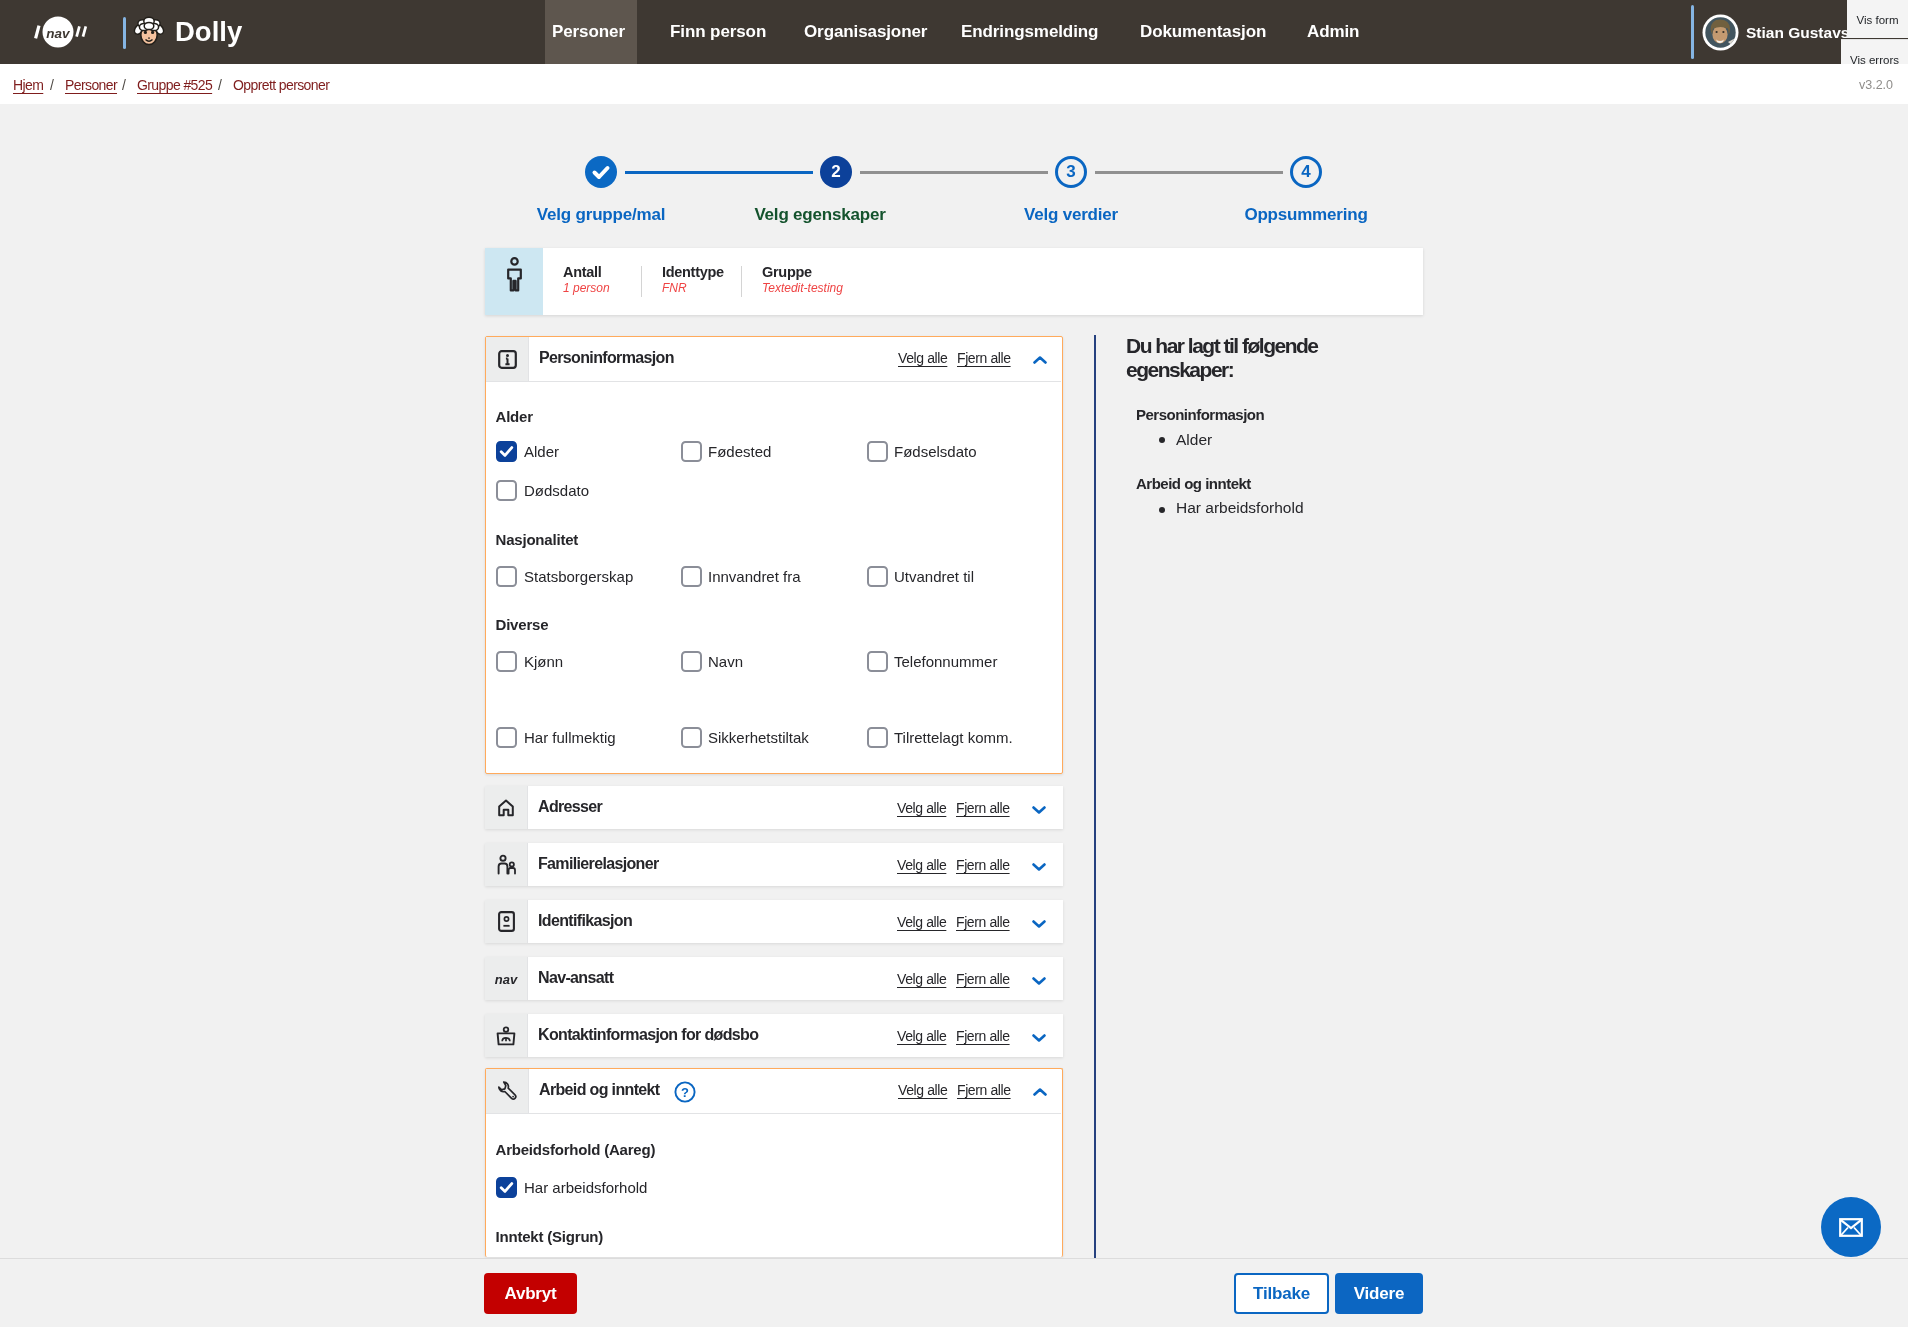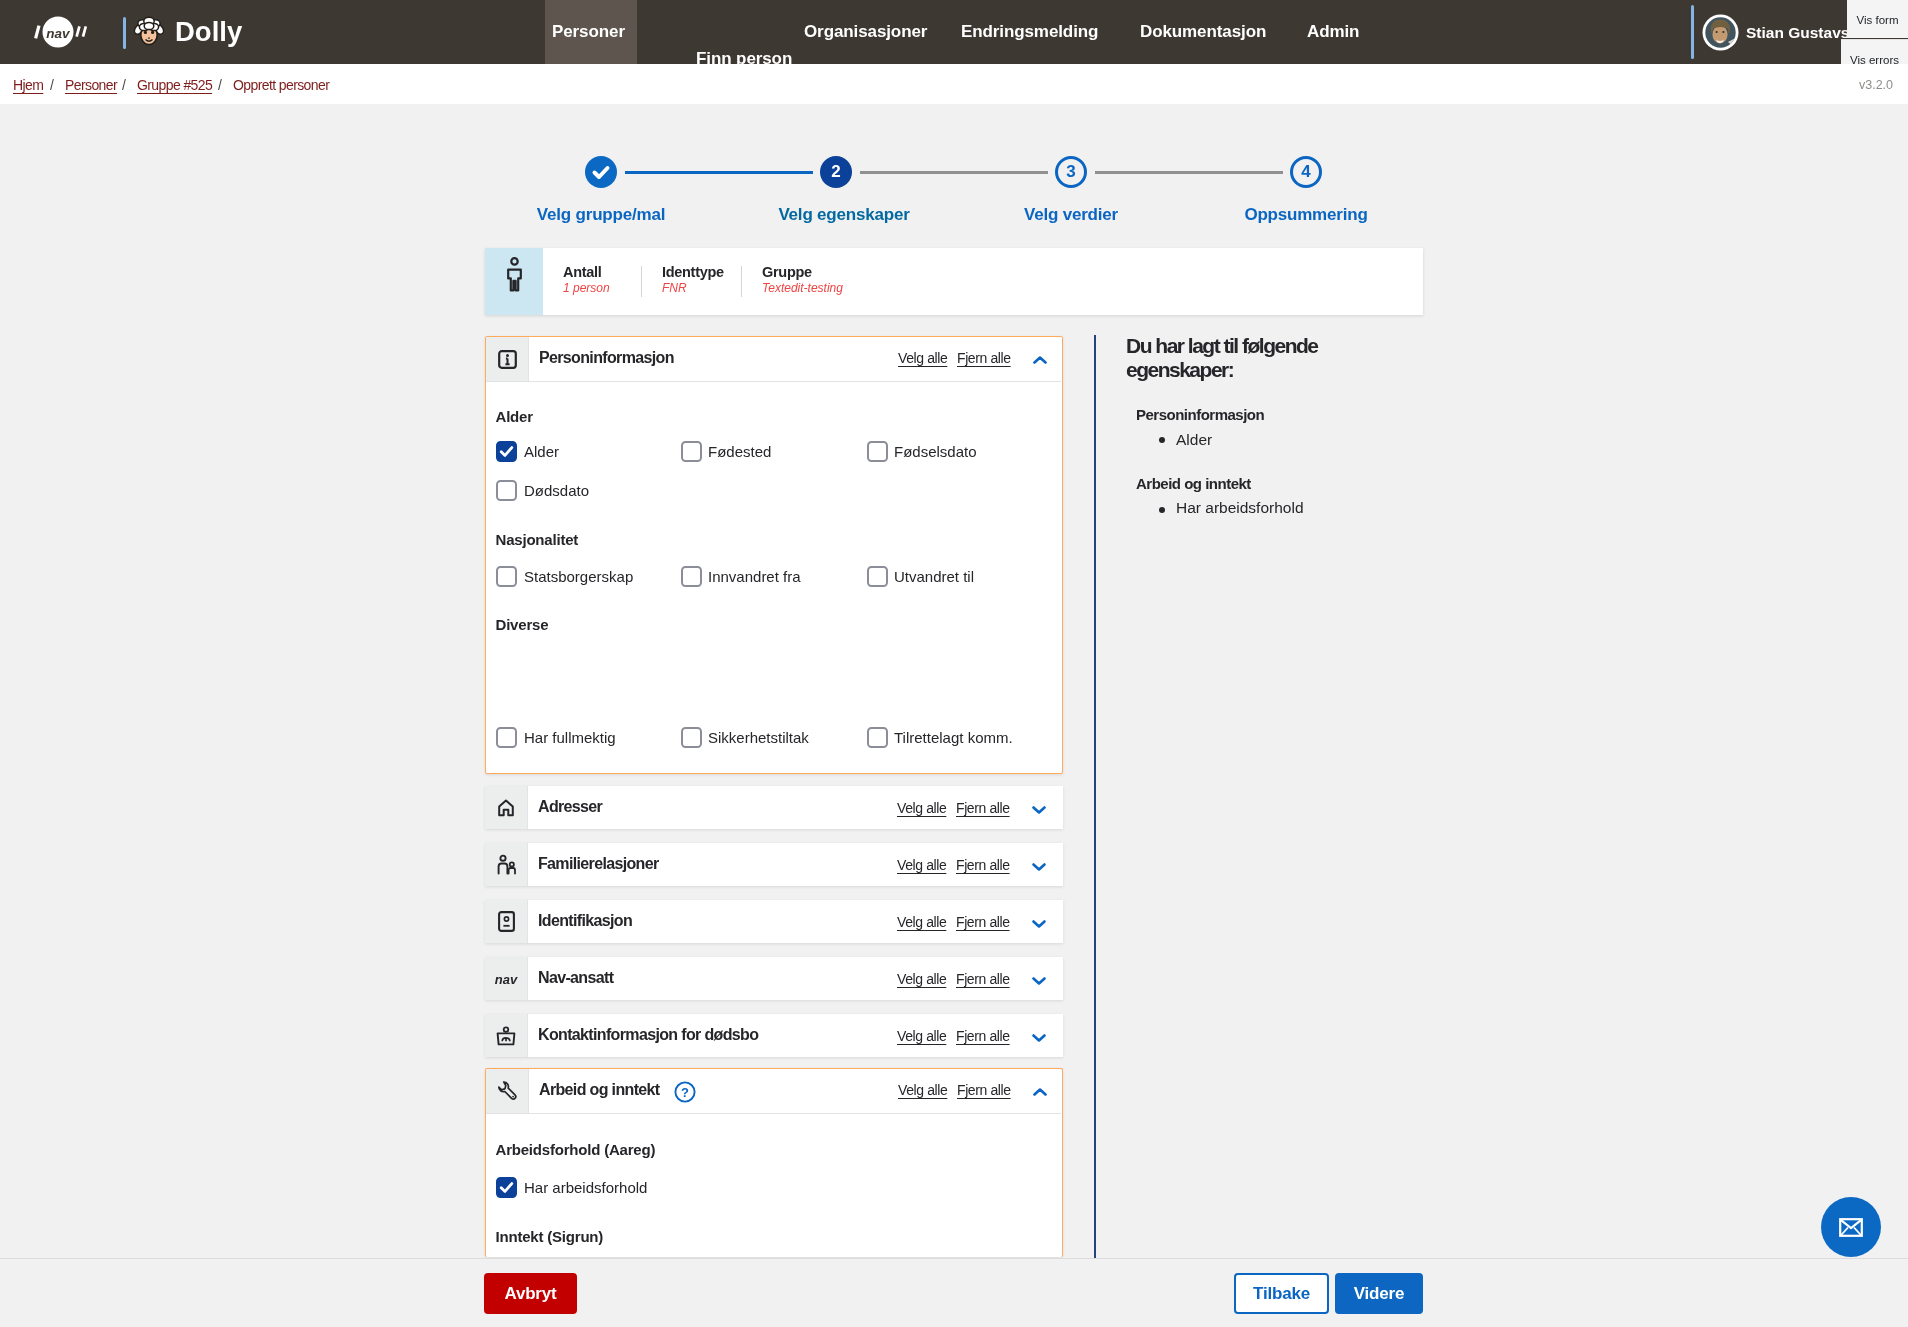"Finn person" div.menuItem { left: 696px -> 670px; margin-top: 27px -> none }
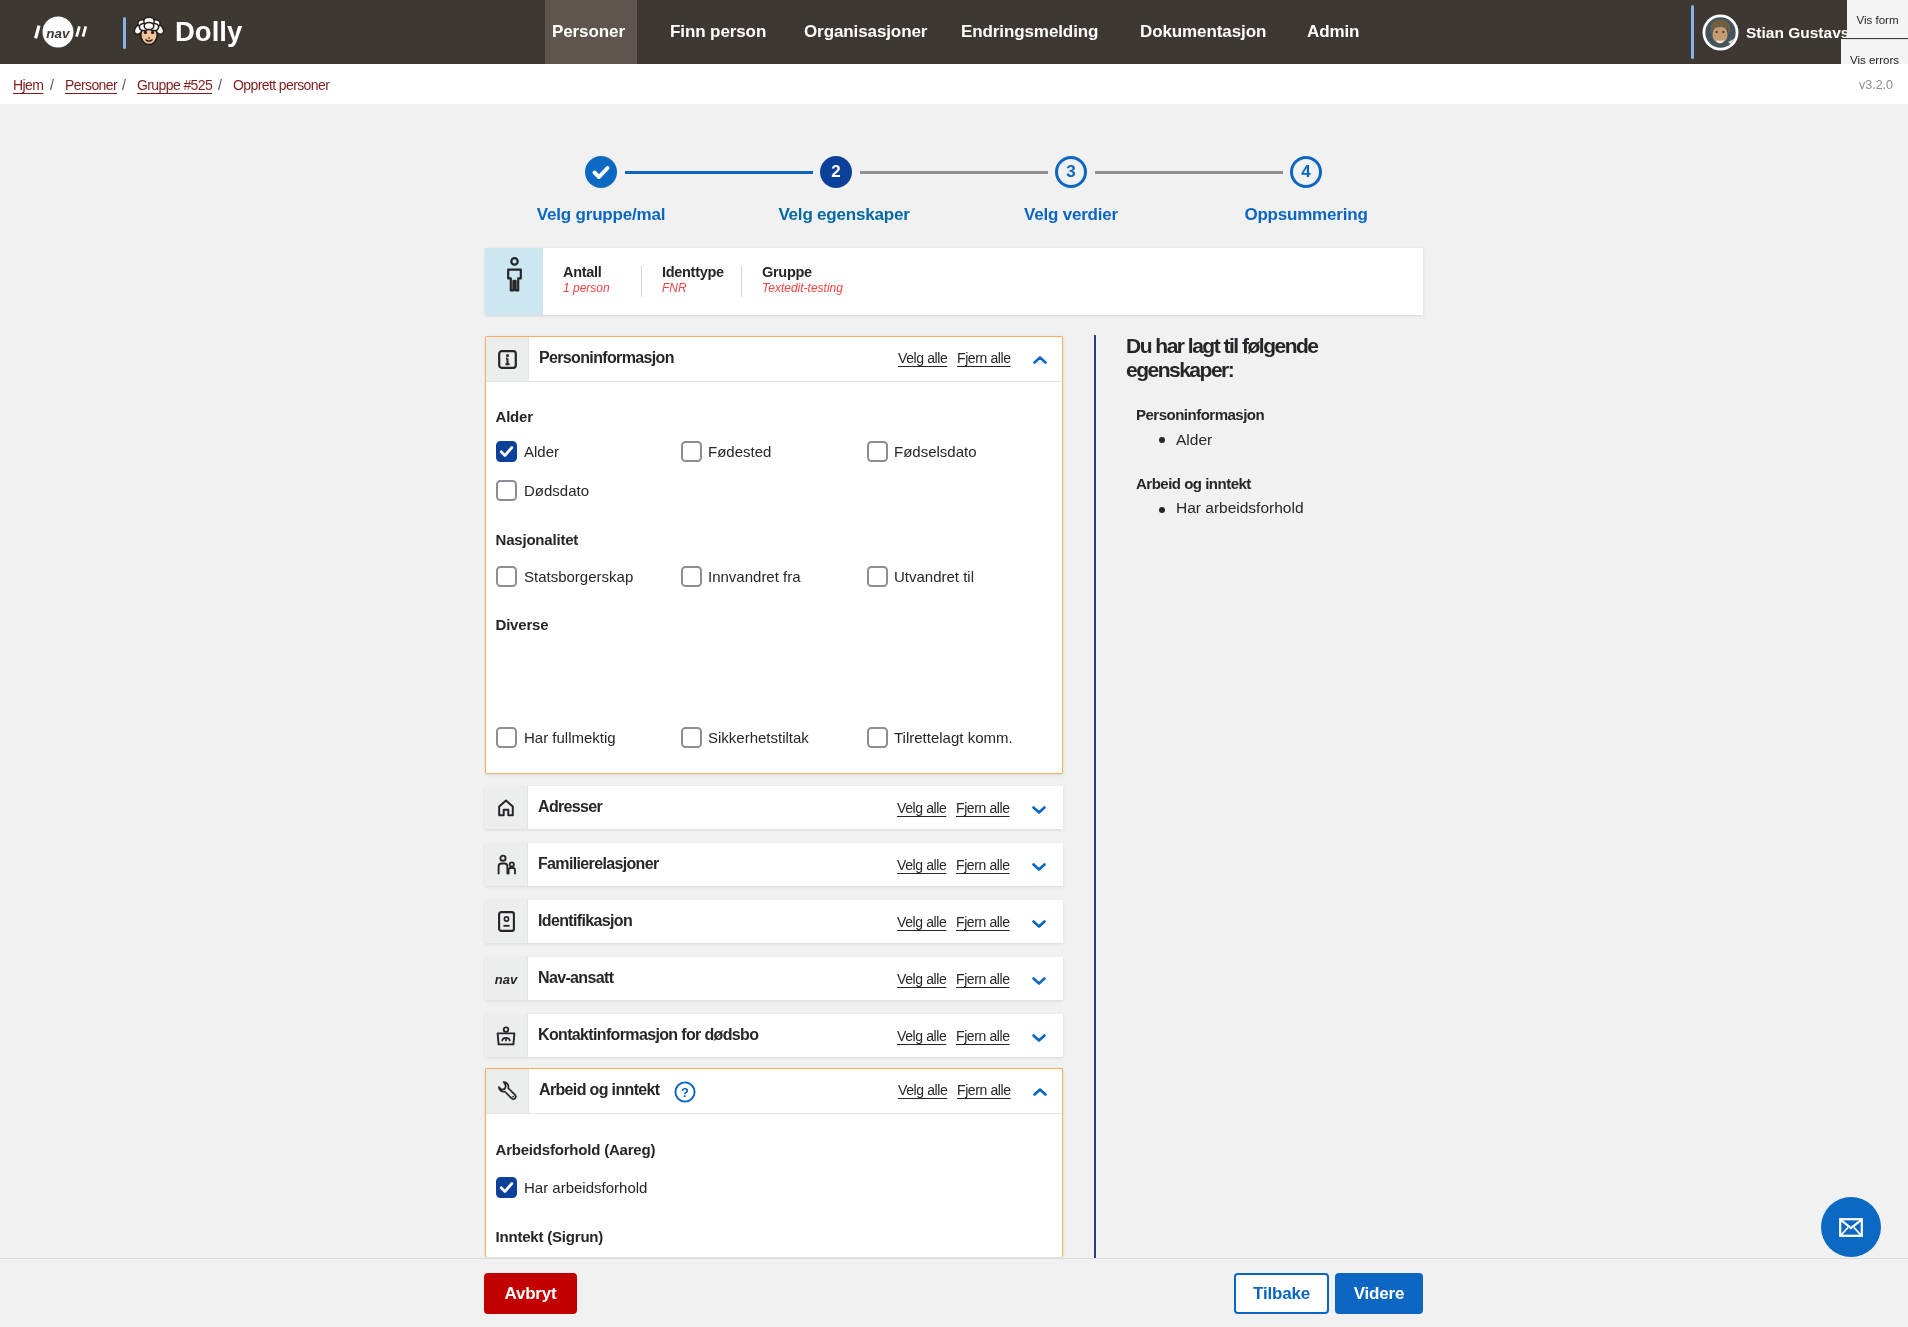"Velg egenskaper" div.steplabel { color: #0369a1 -> #14532d; left: 724px -> 700px }
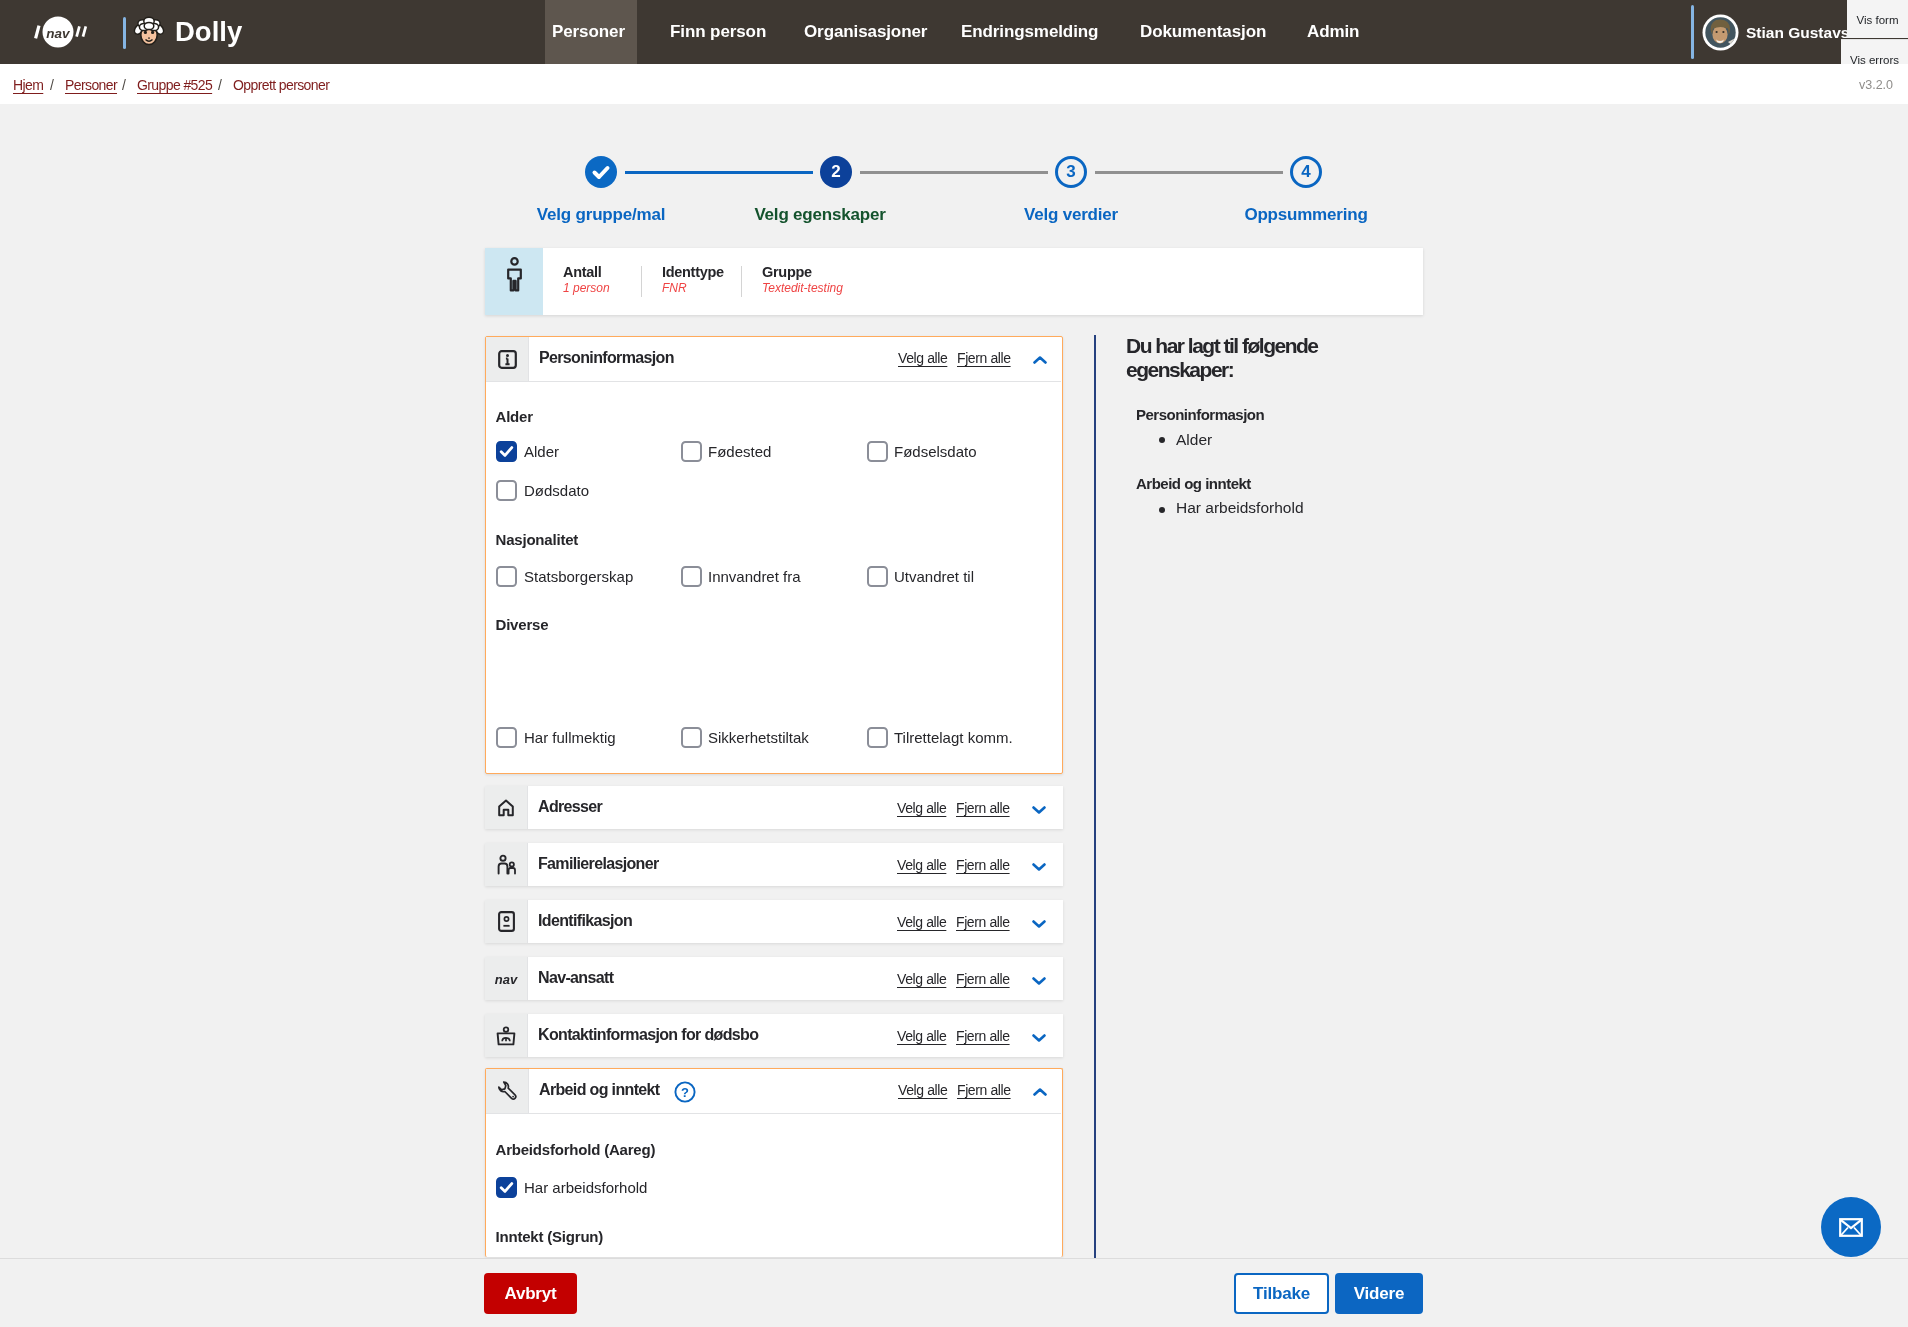"Kjønn" div.cbrow { html: none -> <div> <div></div> <div>Kjønn</div> <div></div> <div>Navn</div> <div></div> <div>Telefonnummer</div> </div> }
